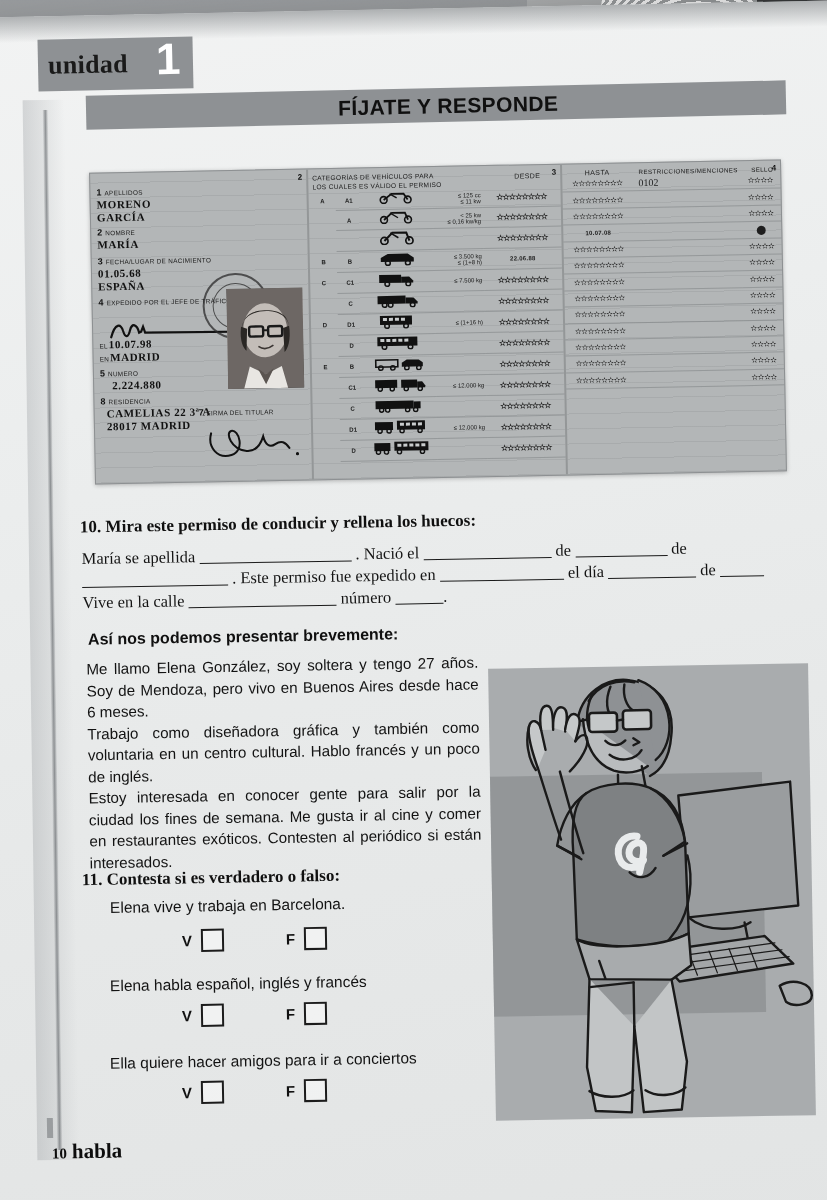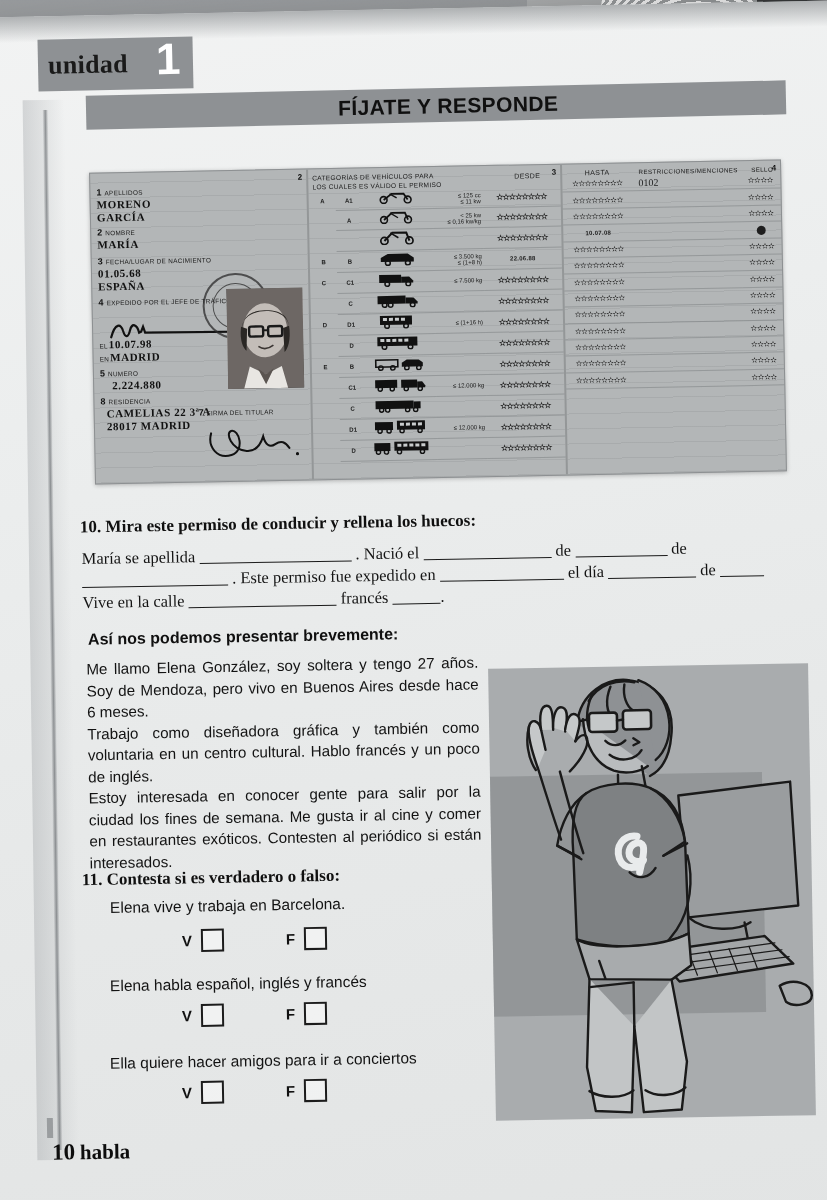"francés" span { text: francés -> número }
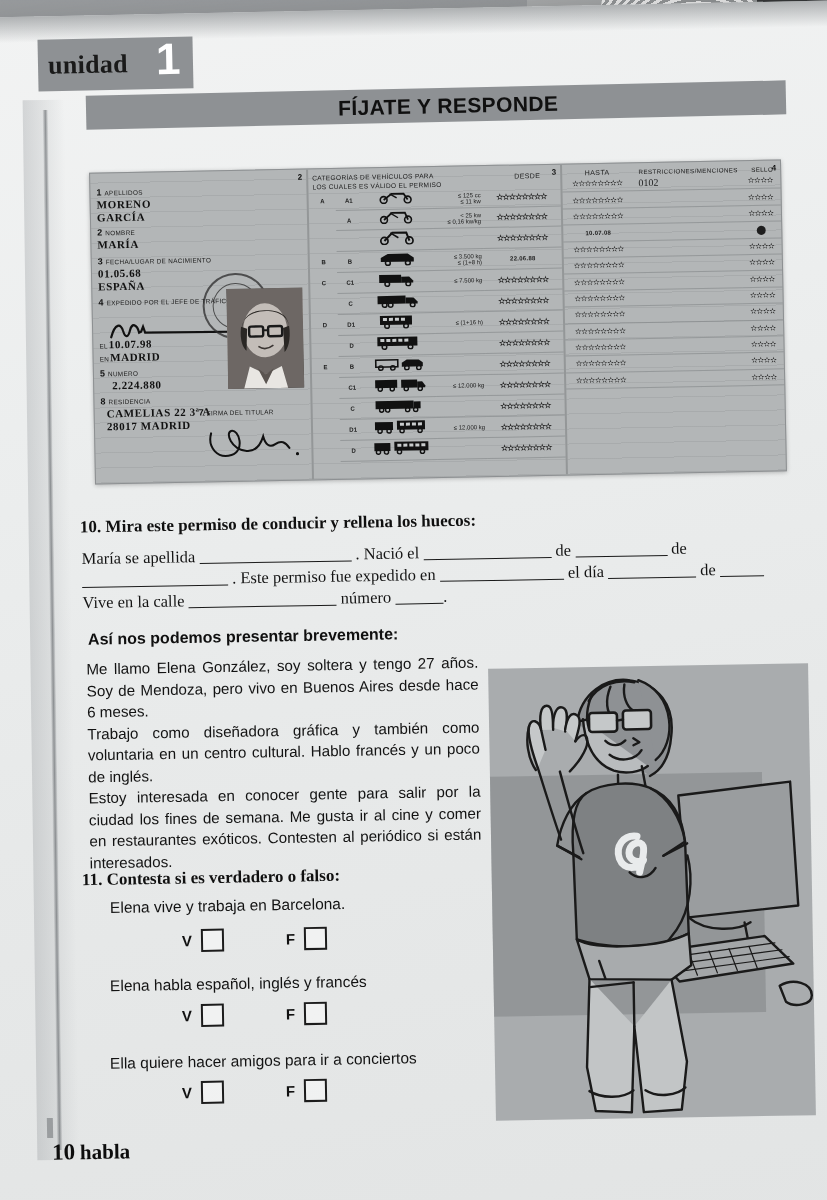"10" .pagenum .n { font-size: 23px -> 15px }
